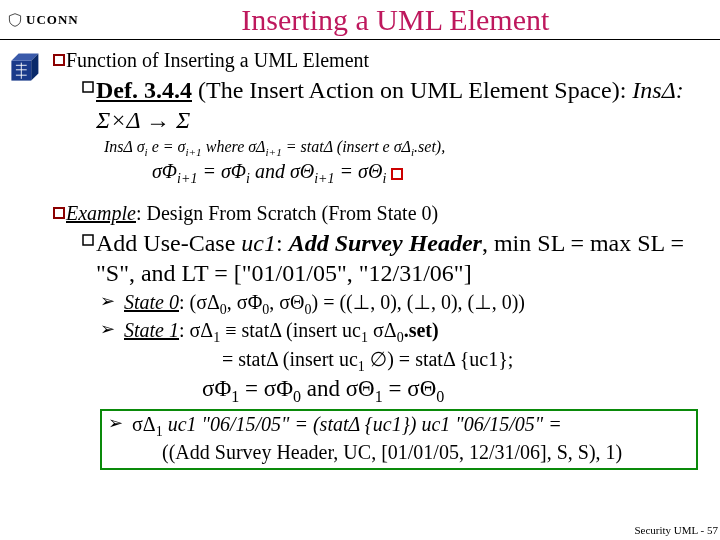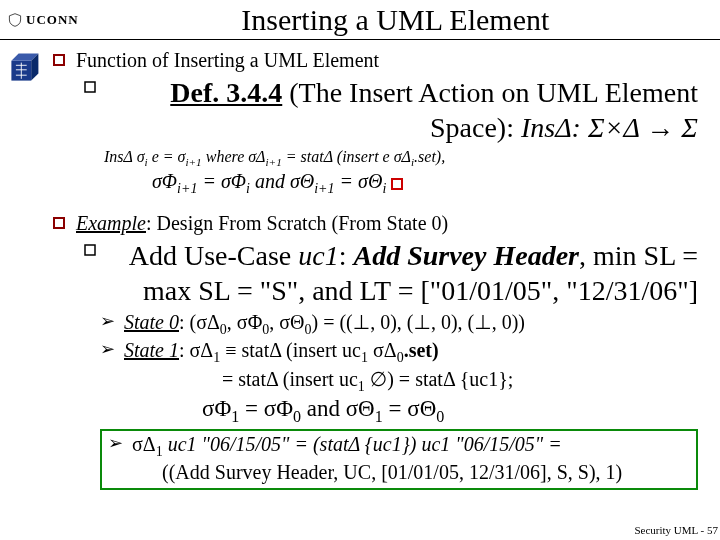"Inserting a UML Element" .title { color: #000000 -> #be185d }
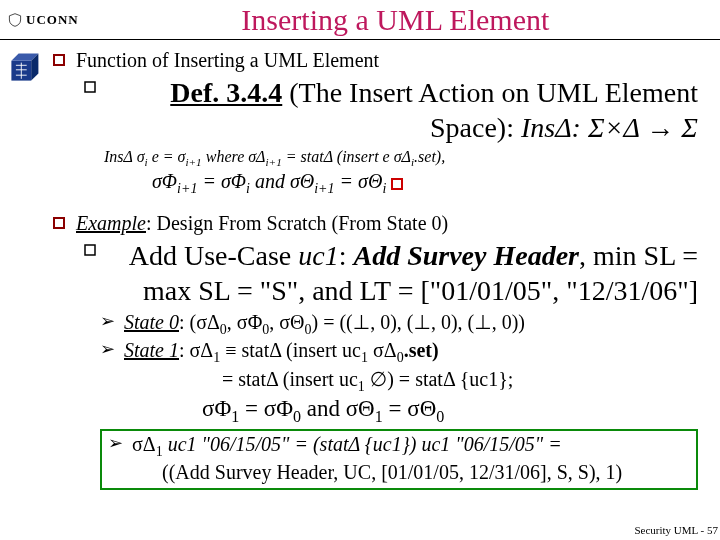"Function of Inserting a UML" .bullet-row { gap: 10px -> none }
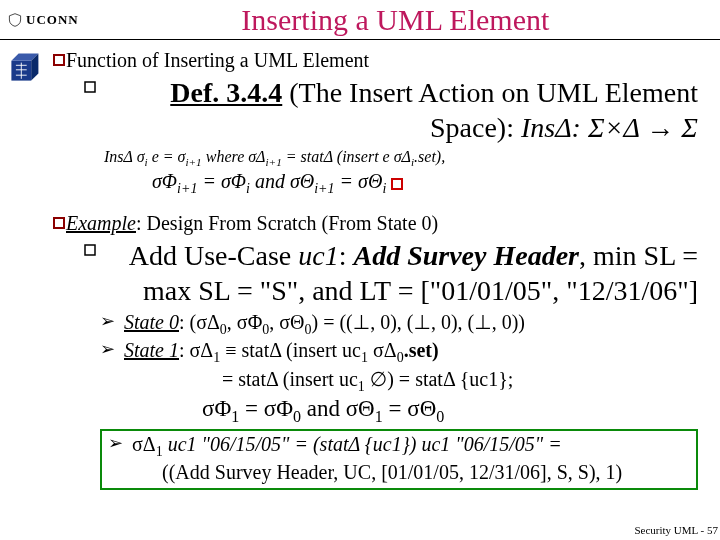"Def. 3.4.4 (The Insert Action" .sub1 { font-size: 28px -> 24px; text-align: right -> none }
